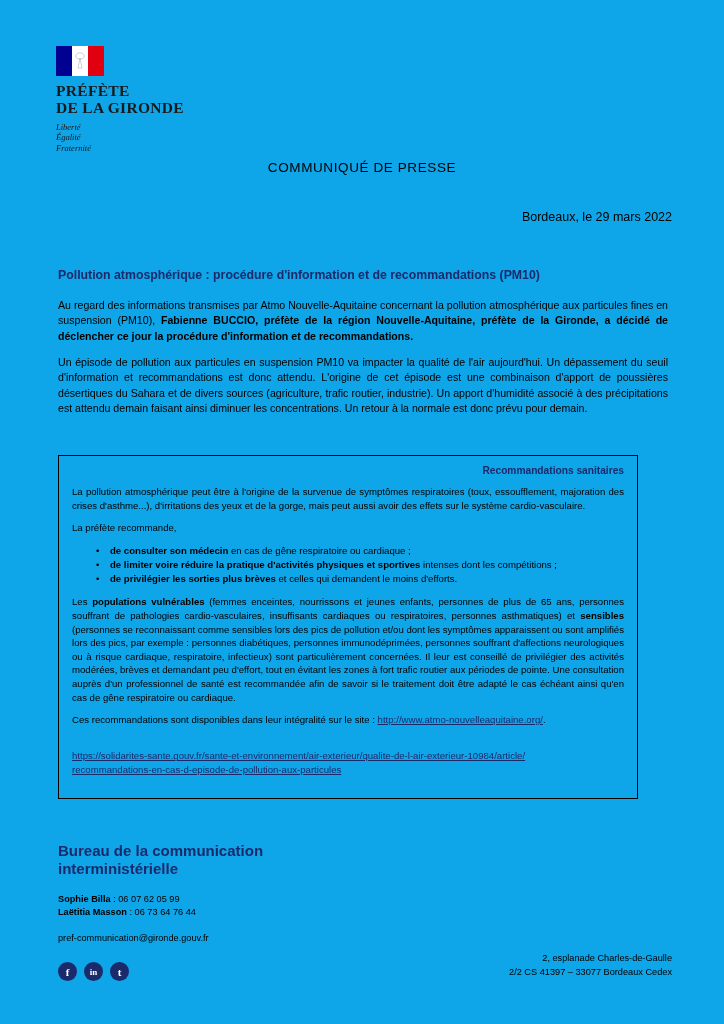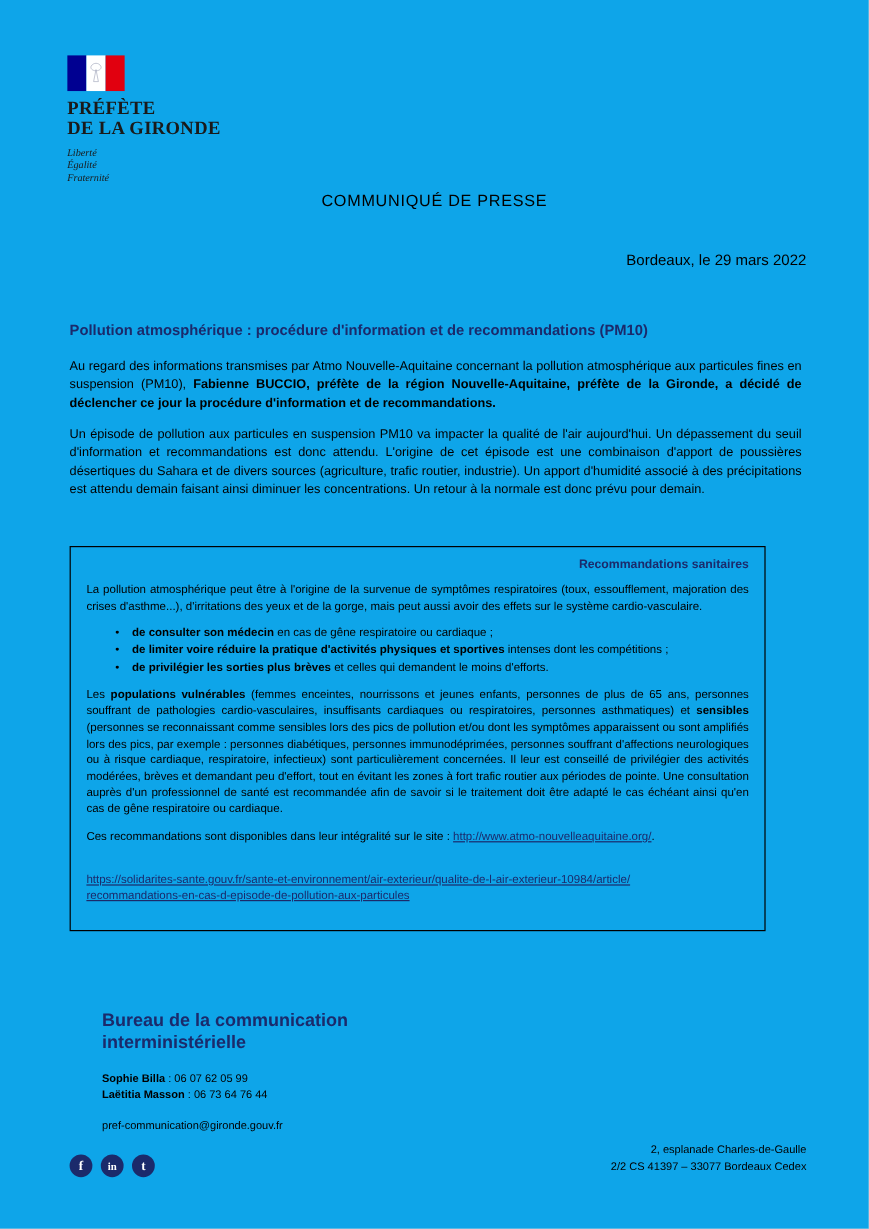"La préfète recommande," p { html: none -> <p>La préfète recommande,</p> }
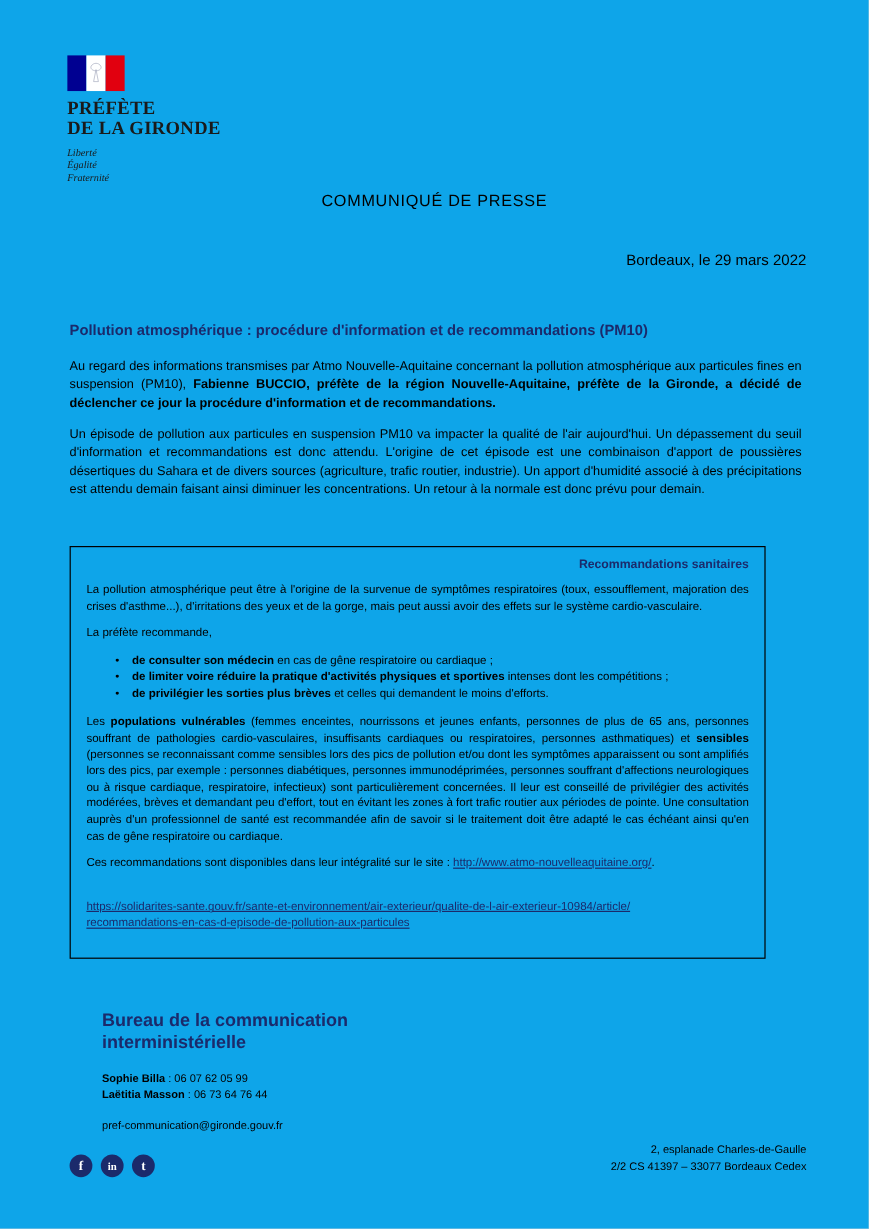"Bureau de la communication" .footer { margin-left: 27px -> none }
